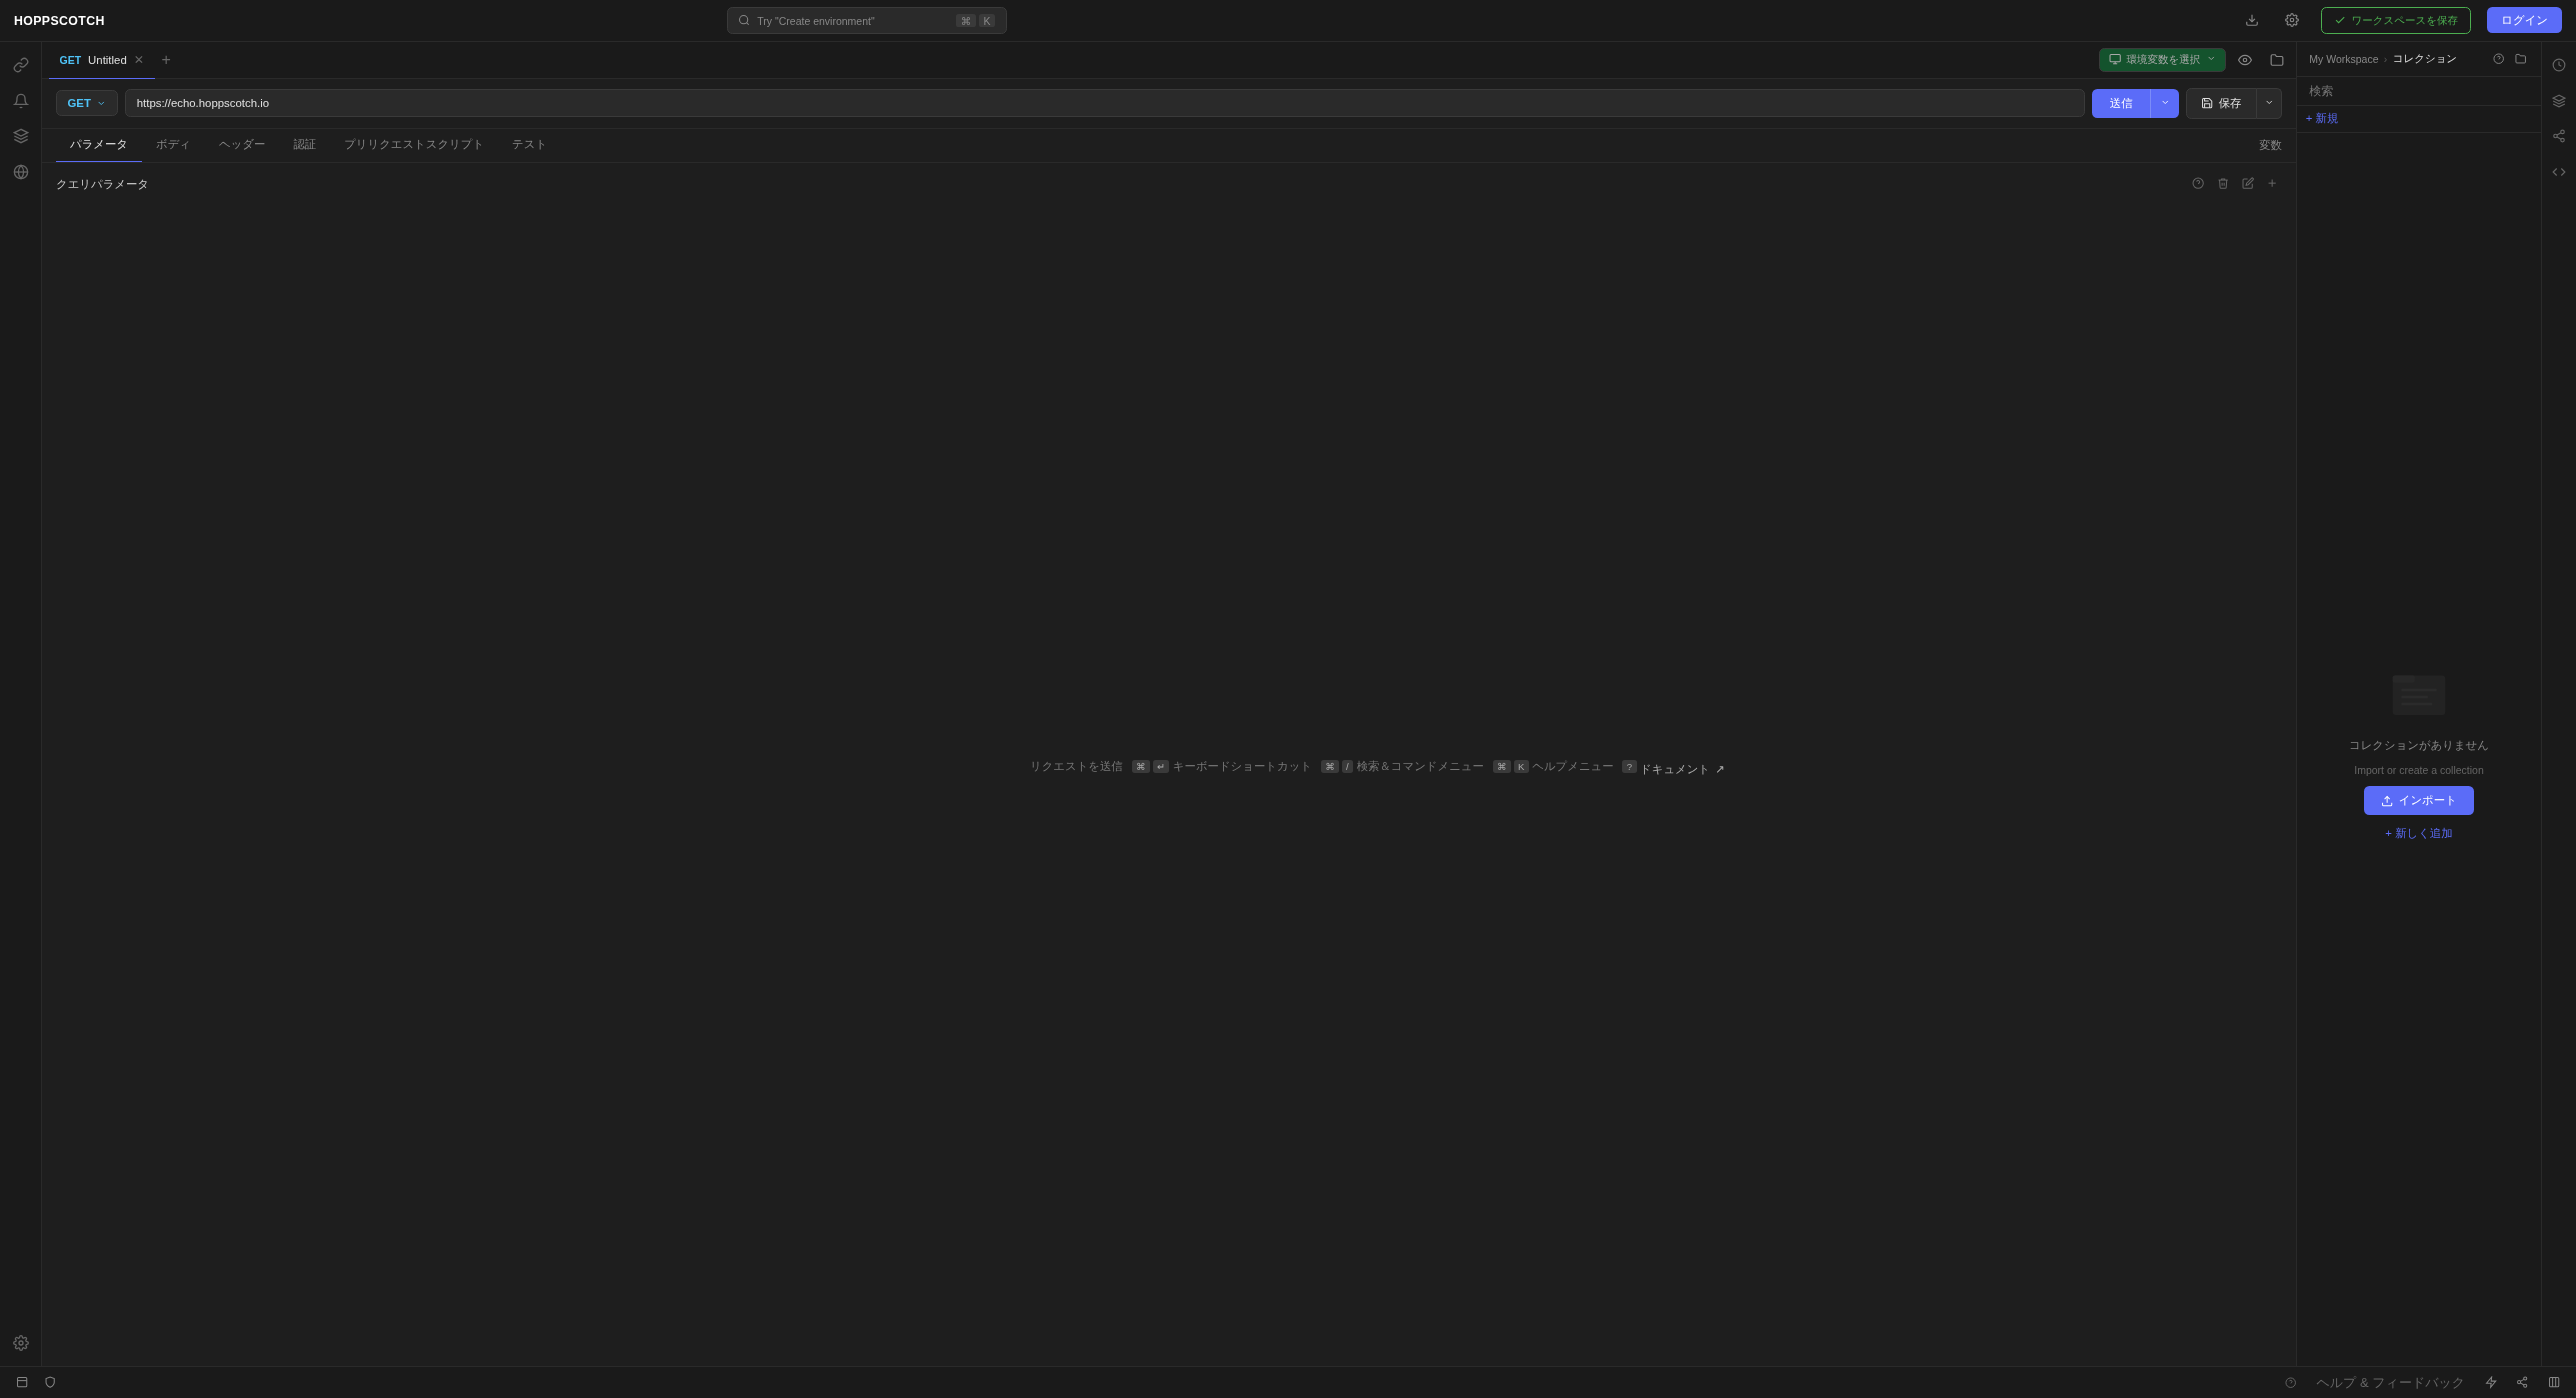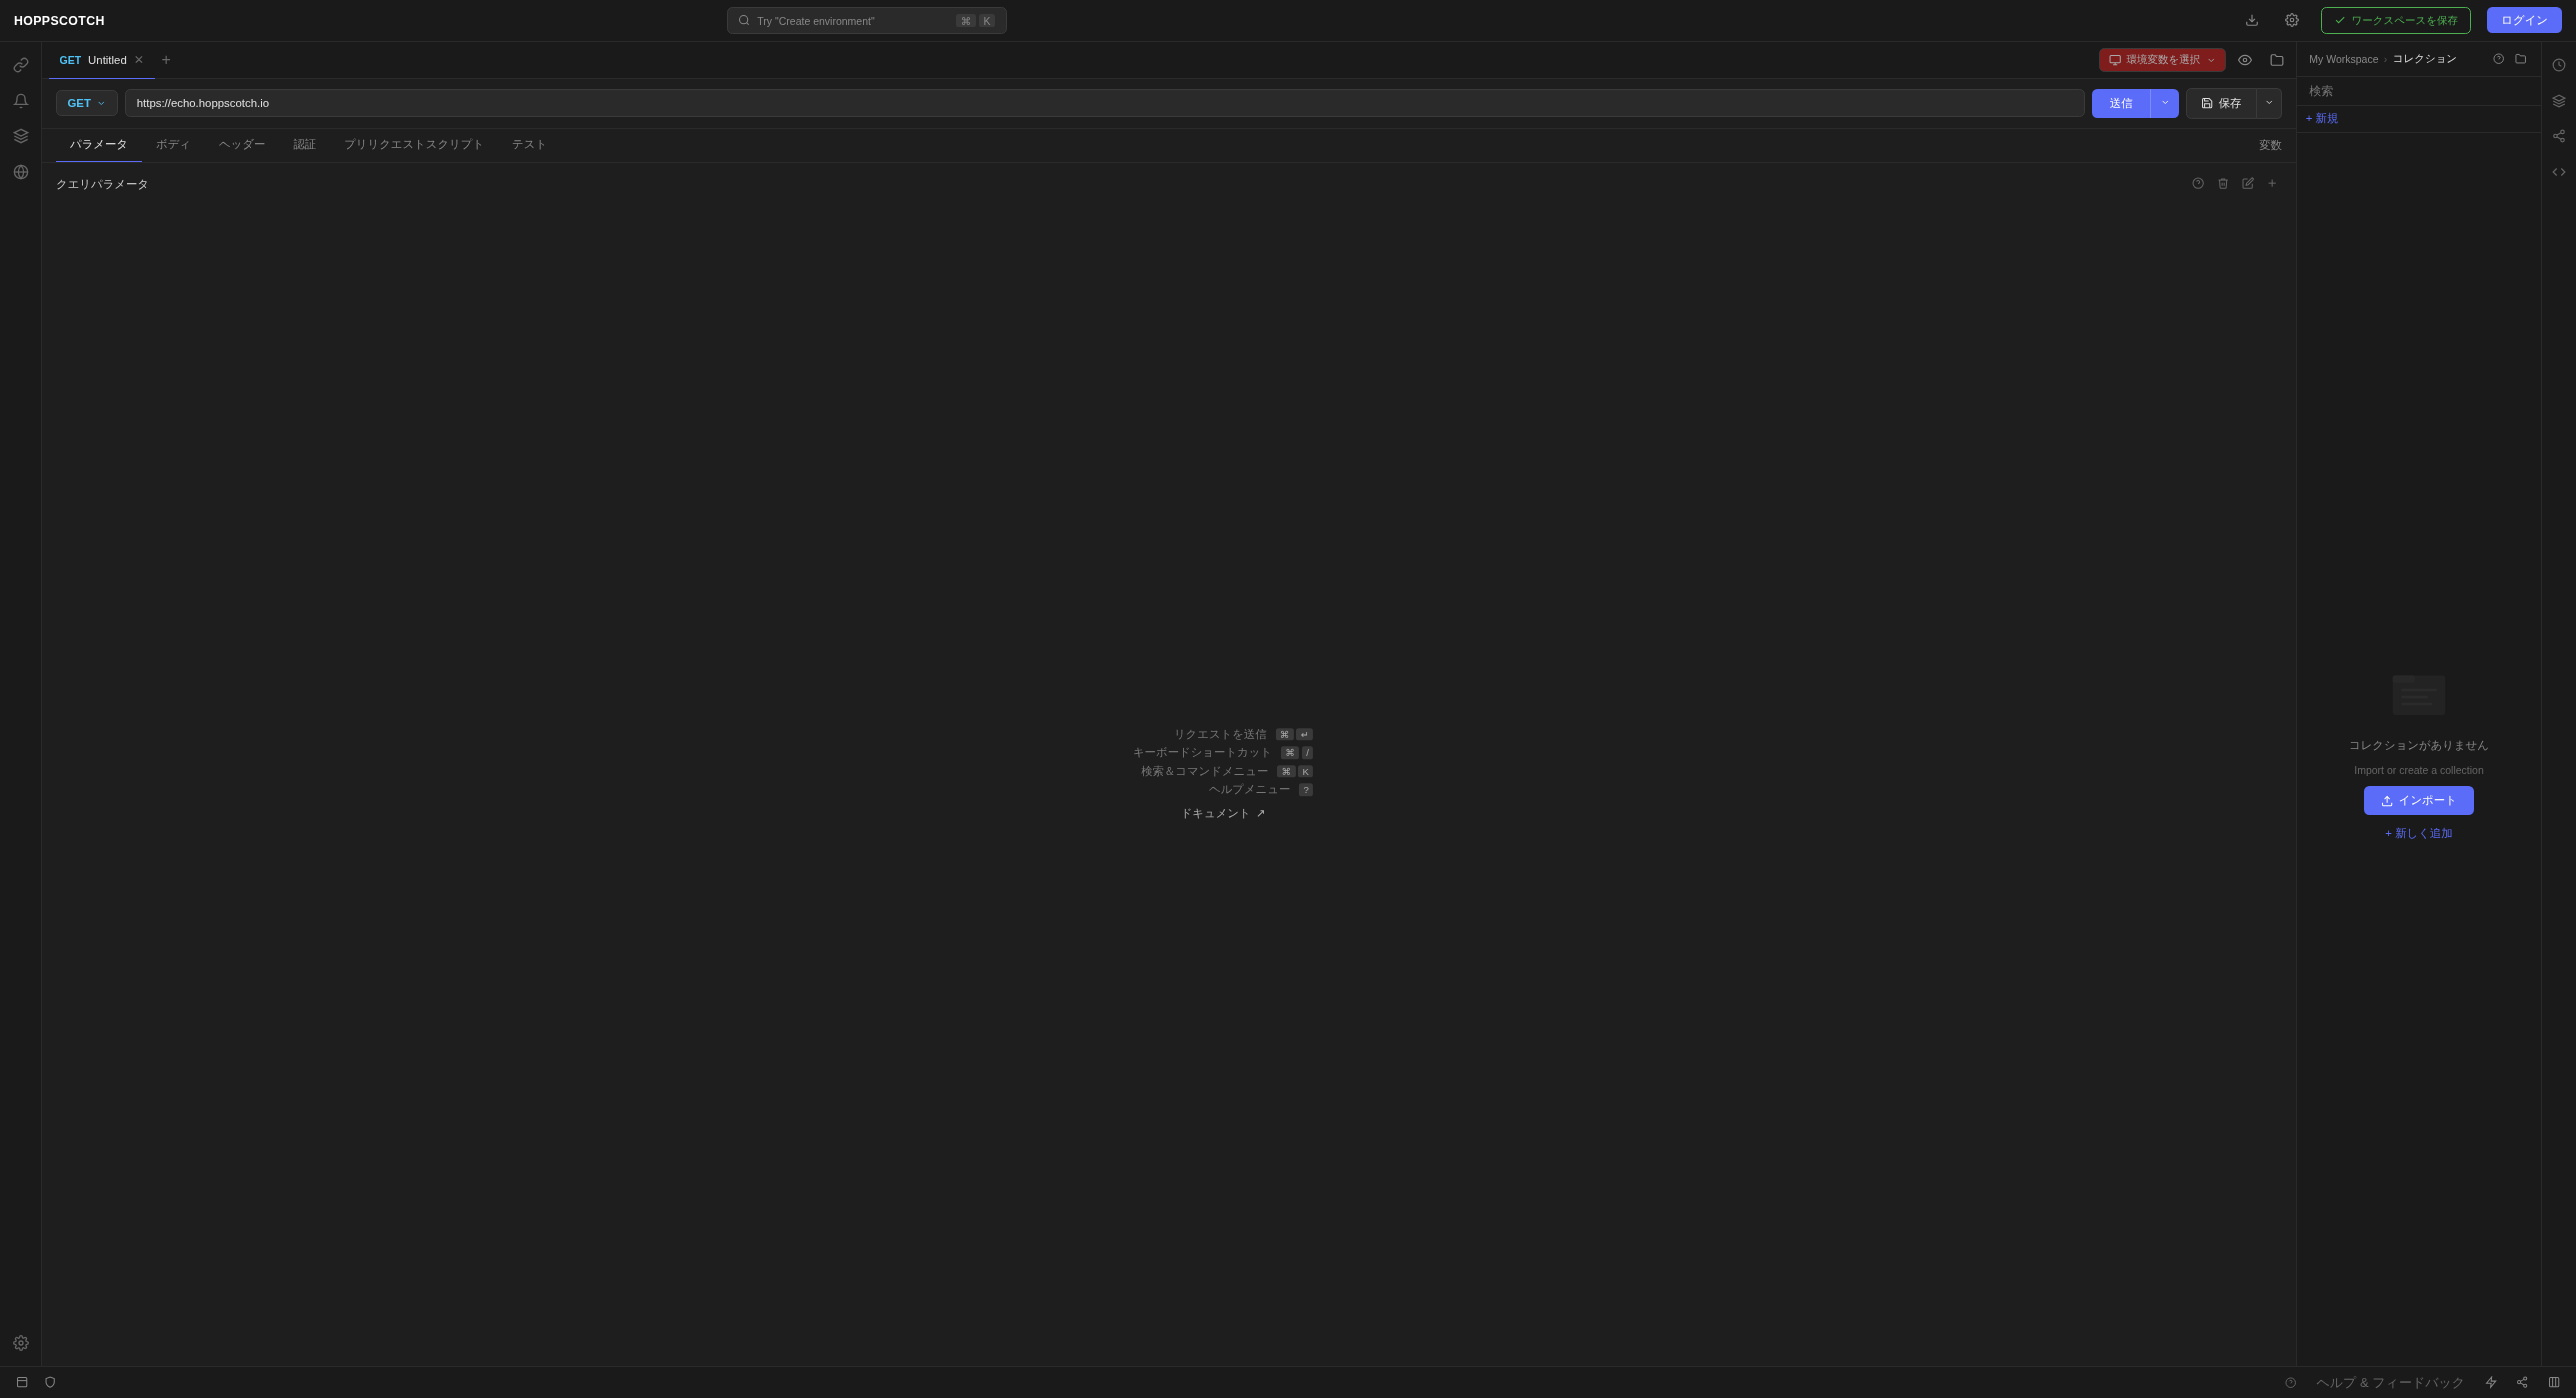"環境変数を選択" .env-select { align-items: center -> flex-start; background: #7f1d1d -> #14532d }
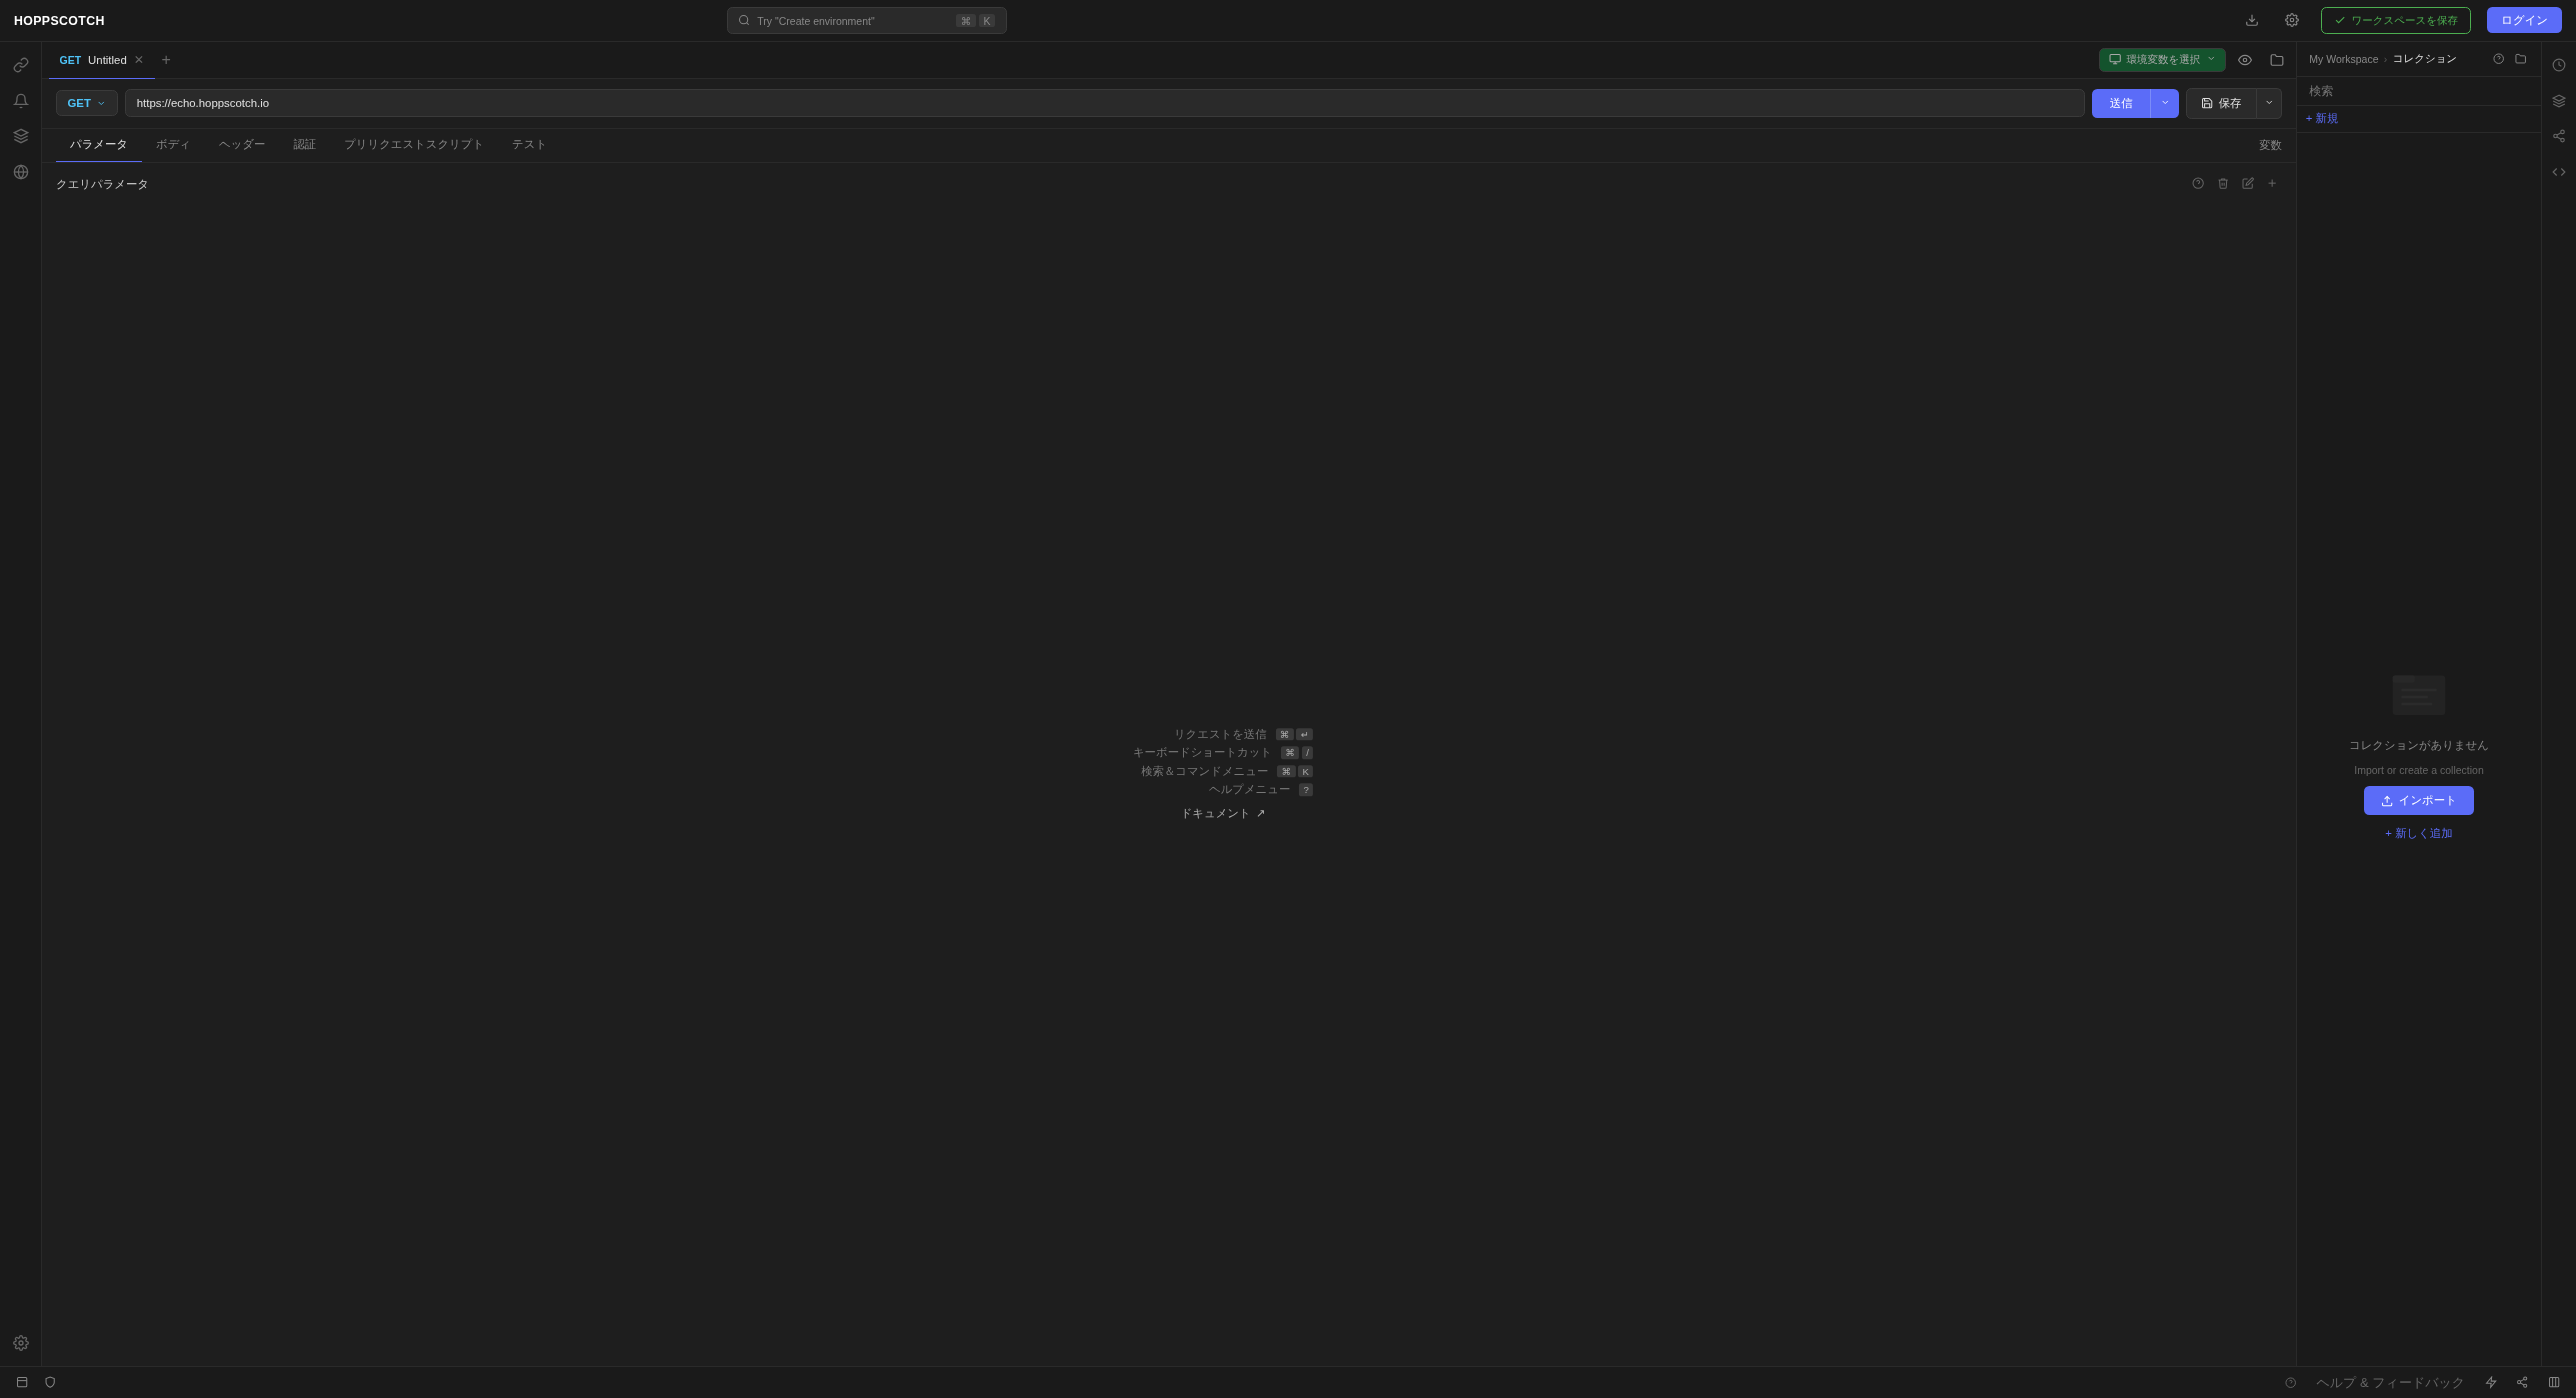"リクエストを送信" .help-overlay { flex-direction: column -> row }
